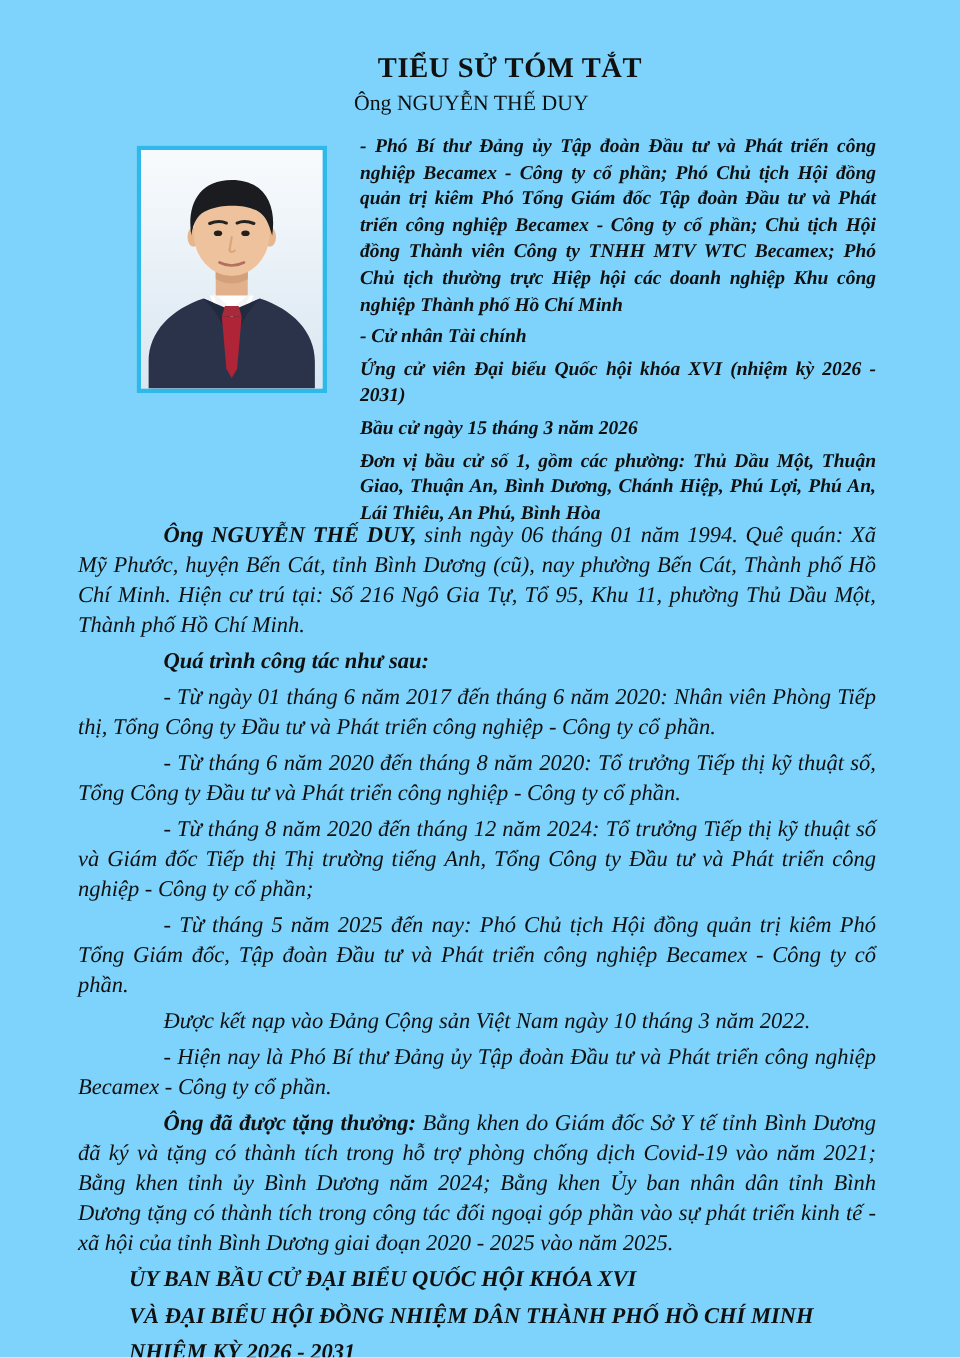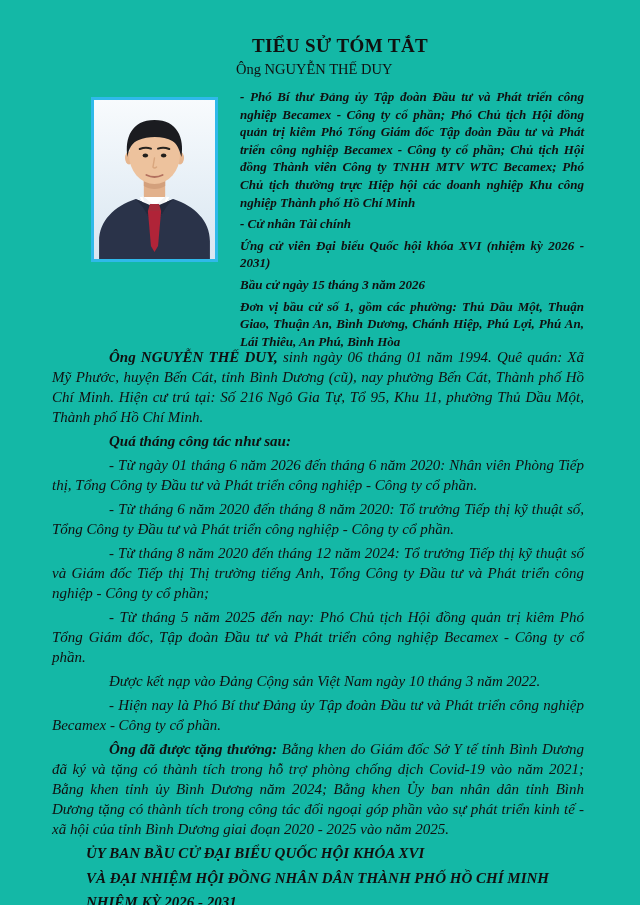"TIỂU SỬ TÓM TẮT" #page { background: #14b8a6 -> #7dd3fc }
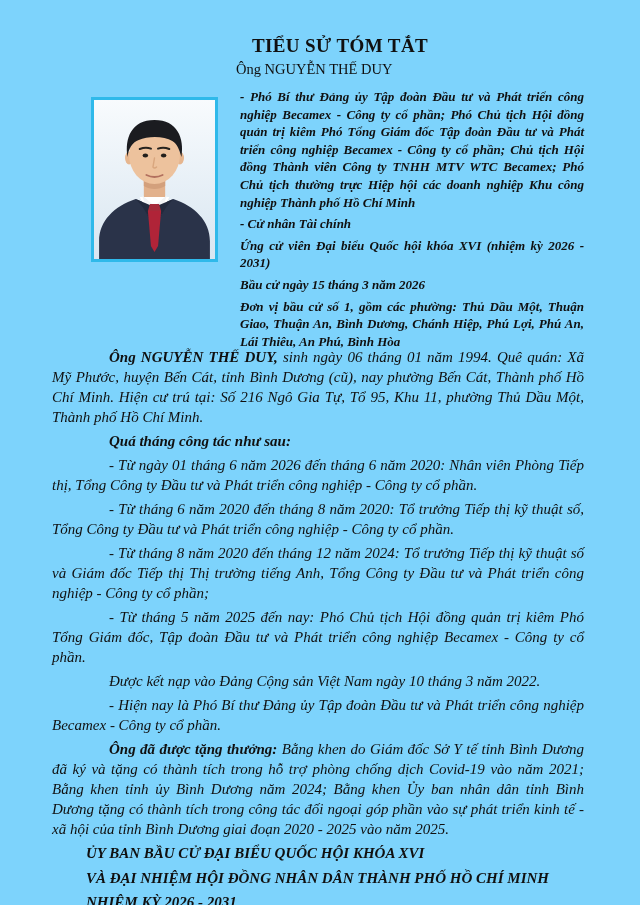"Quá tháng công tác như" p.ind { text: tháng -> trình }
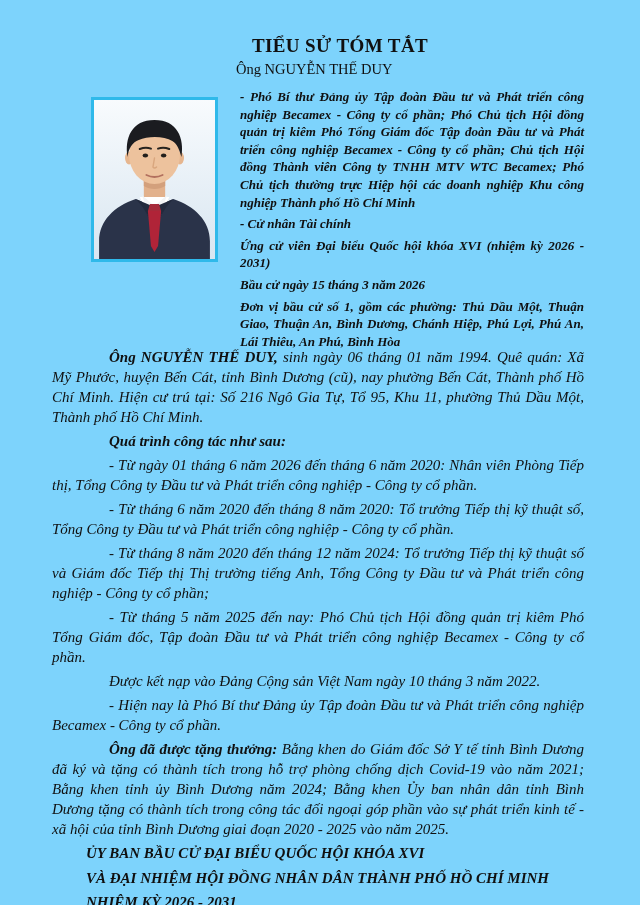"- Từ ngày 01 tháng" p.ind { text: 2026 -> 2017 }
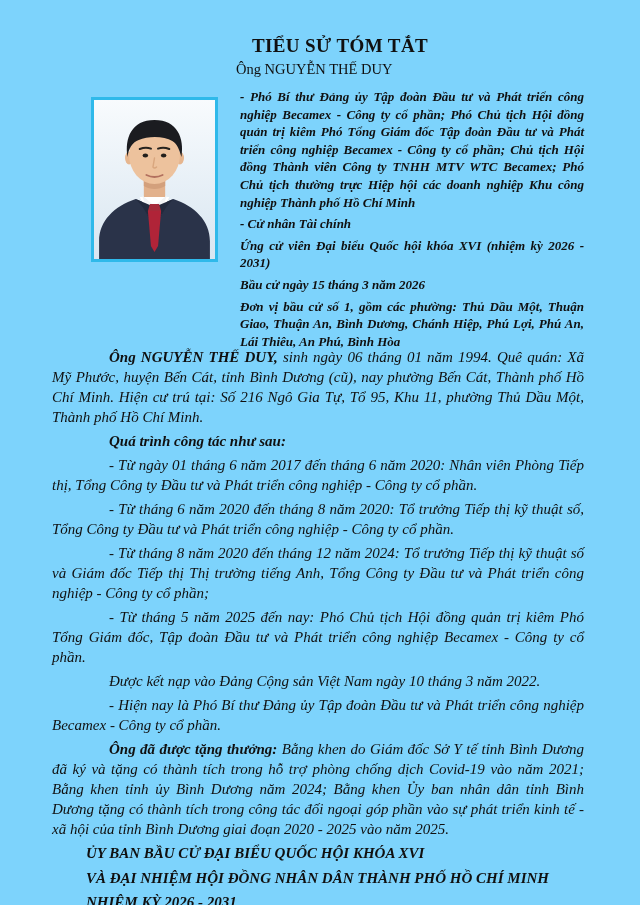"VÀ ĐẠI NHIỆM HỘI ĐỒNG" p { text: NHIỆM HỘI ĐỒNG NHÂN -> BIỂU HỘI ĐỒNG NHIỆM }
